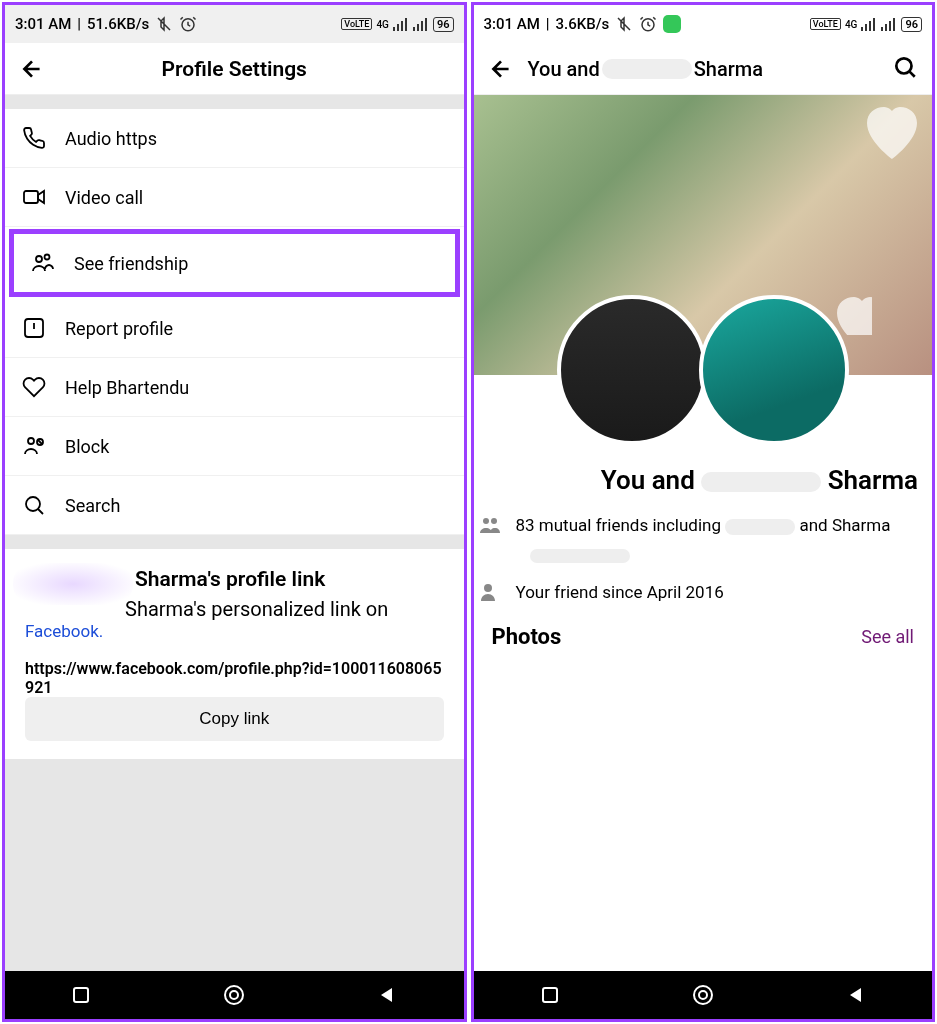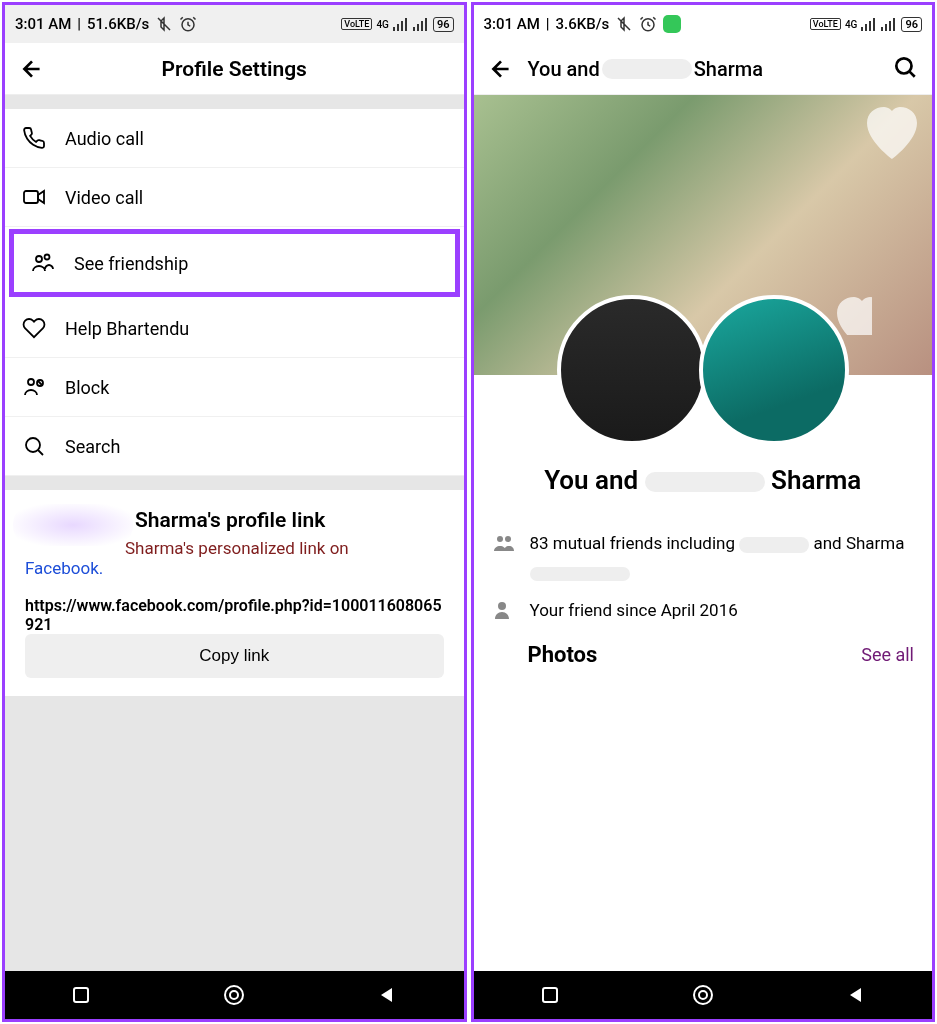"Audio call" span { text: call -> https }
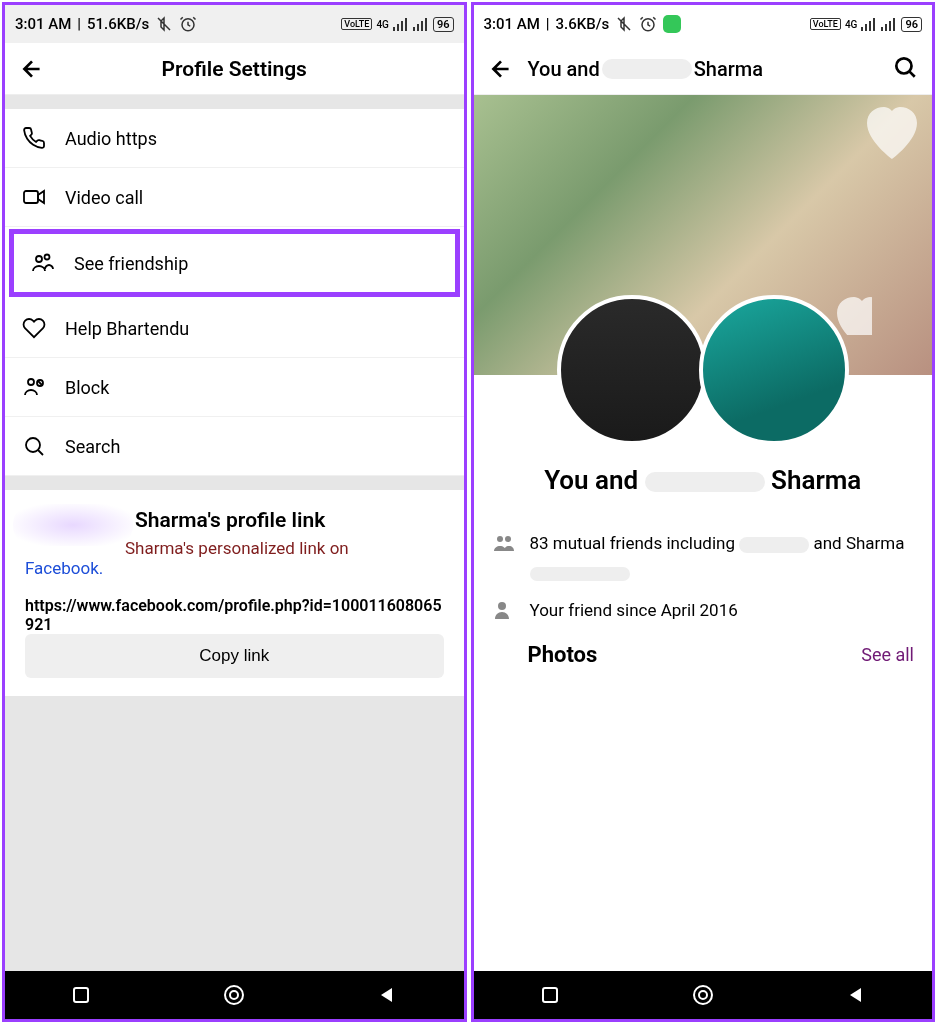"Report profile" div.menu-item { html: none -> <div> <span> <svg> <rect></rect> <path></path> </svg> </span> <span>Report profile</span> </div> }
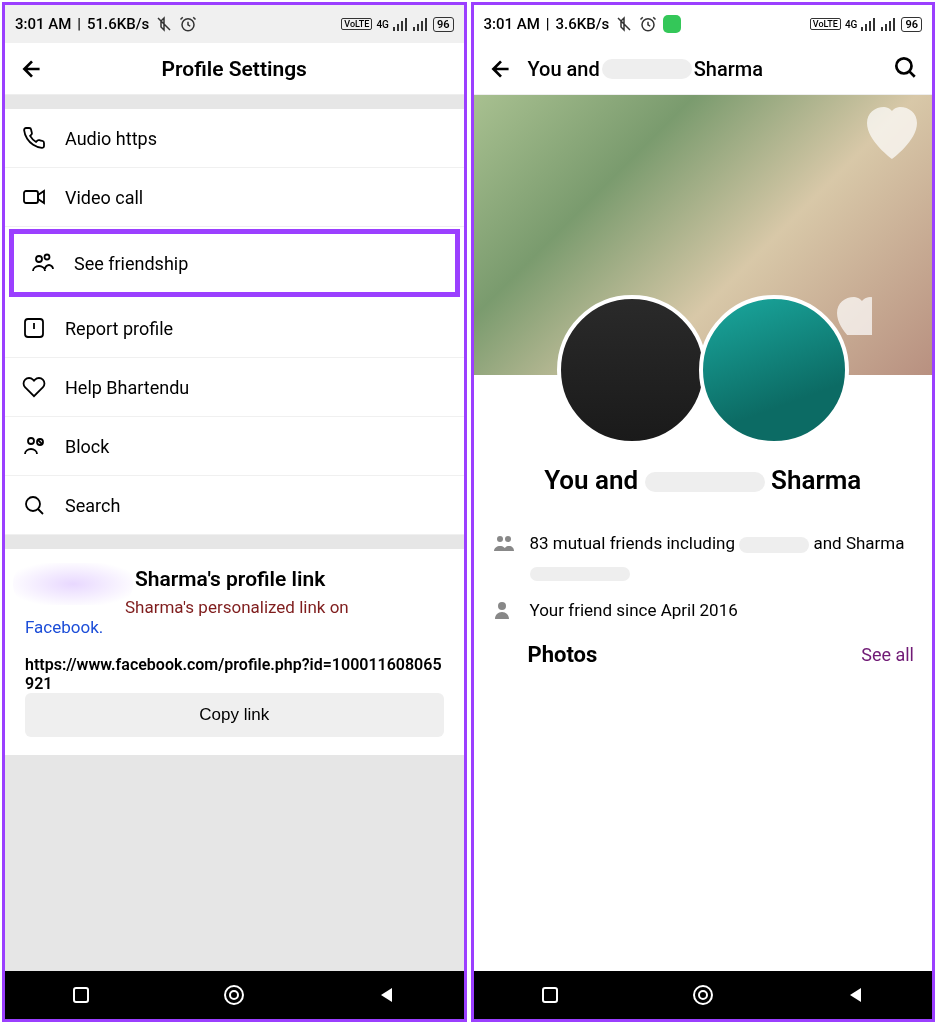"You and Sharma" .friendship-title { margin: 20px 14px 28px -> 20px 14px 10px; text-align: center -> right }
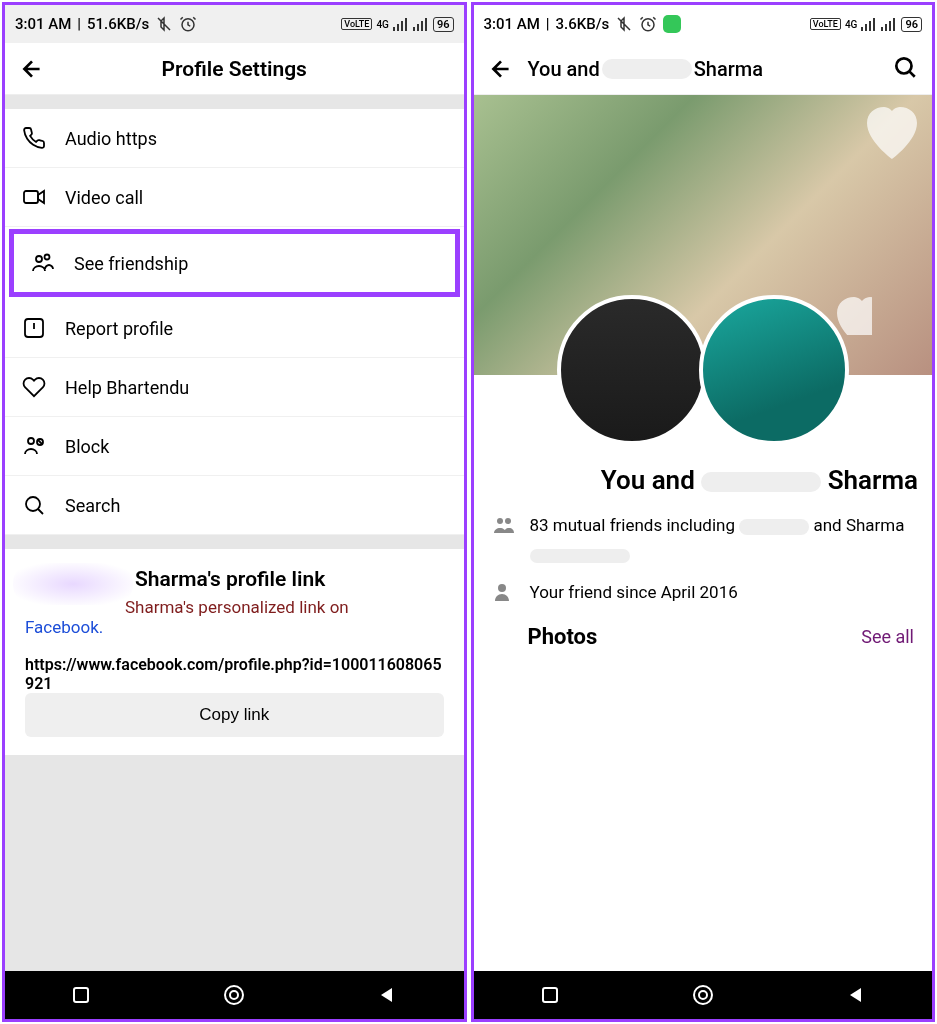"83 mutual friends including and" .info-row { padding: 8px 18px -> 8px 4px }
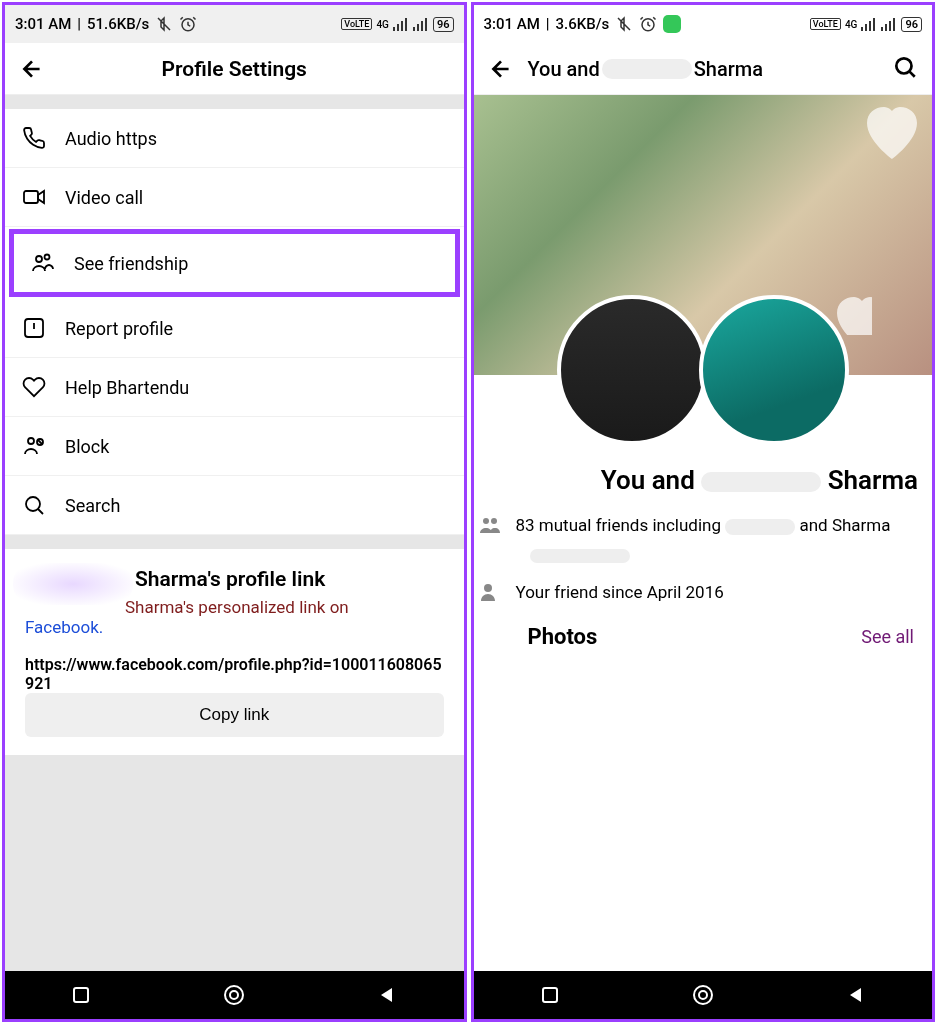"Sharma's personalized link on" .profile-link-sub { color: #7f1d1d -> #000000; font-size: 17px -> 20px }
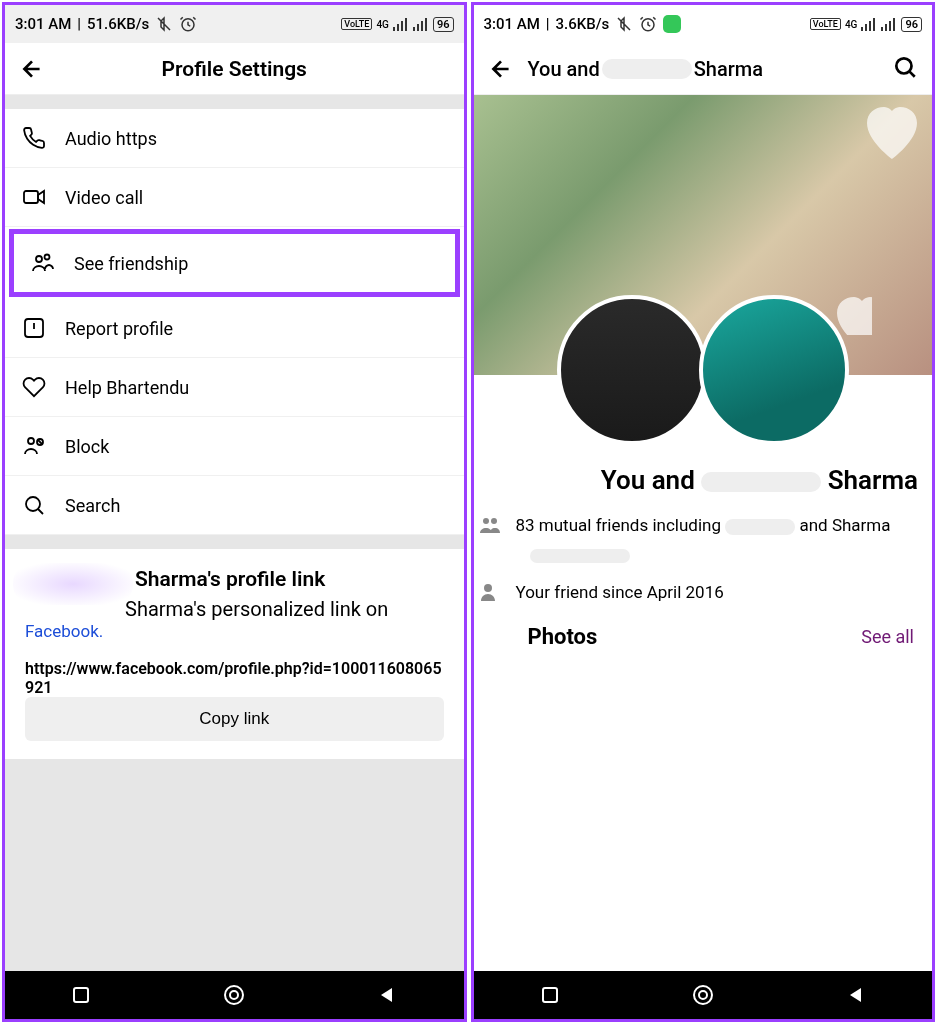"Photos" .photos-header { margin-left: 36px -> none }
